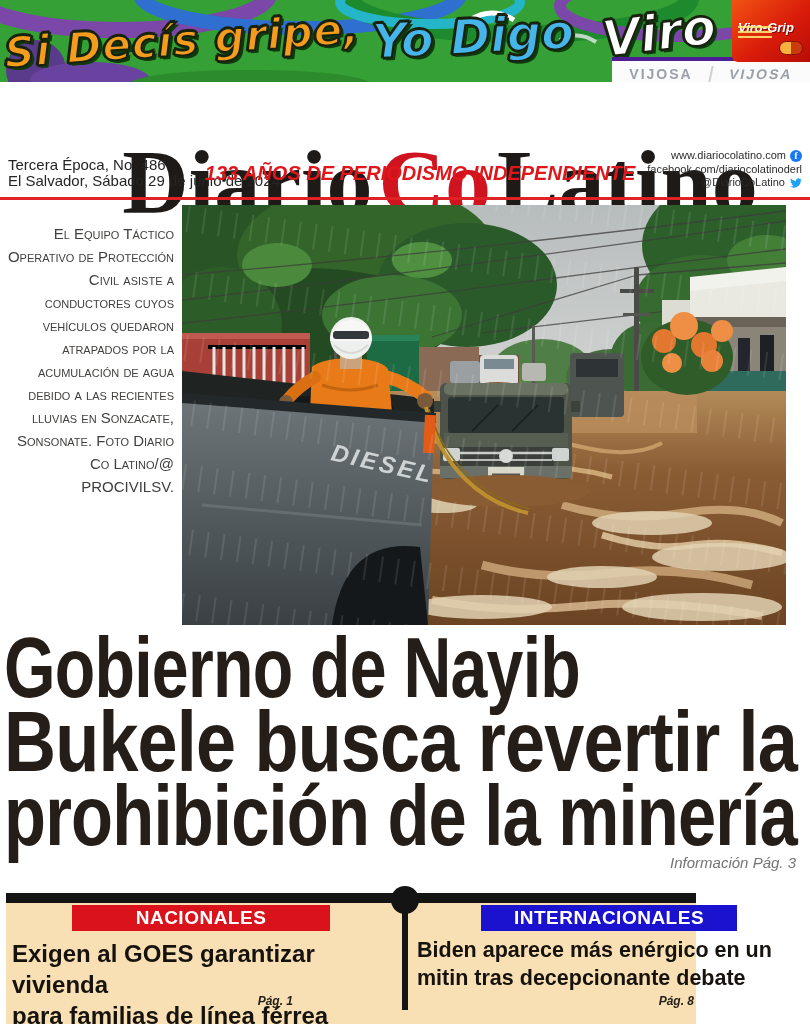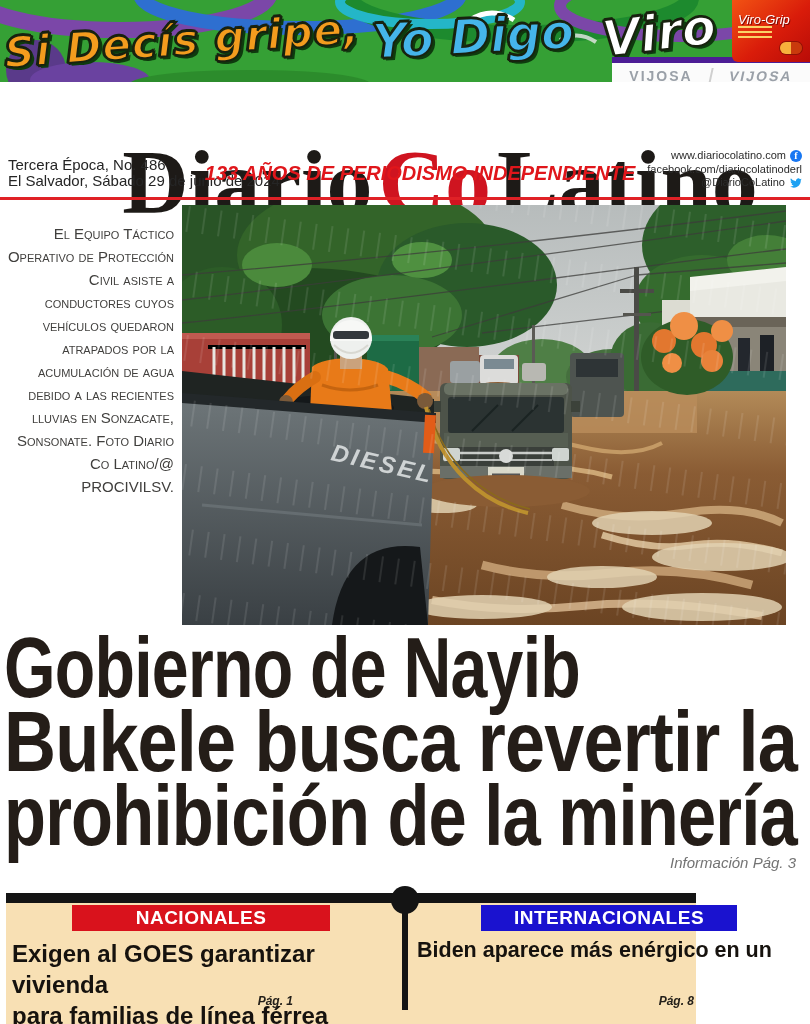"Viro-Grip" .product-name { font-weight: normal -> bold; padding: 12px 4px 0 6px -> 20px 4px 0 6px }
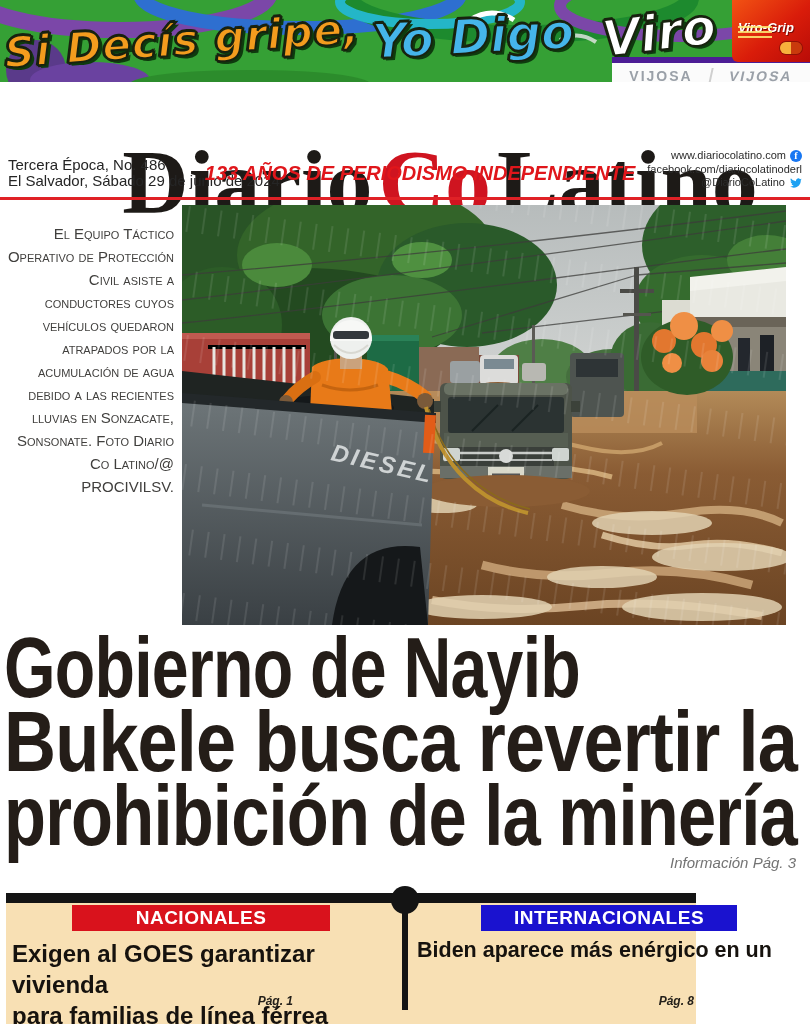"VIJOSA" .vijosa-strip { border-top: 6px solid #4c1d95 -> 4px solid #4c1d95 }
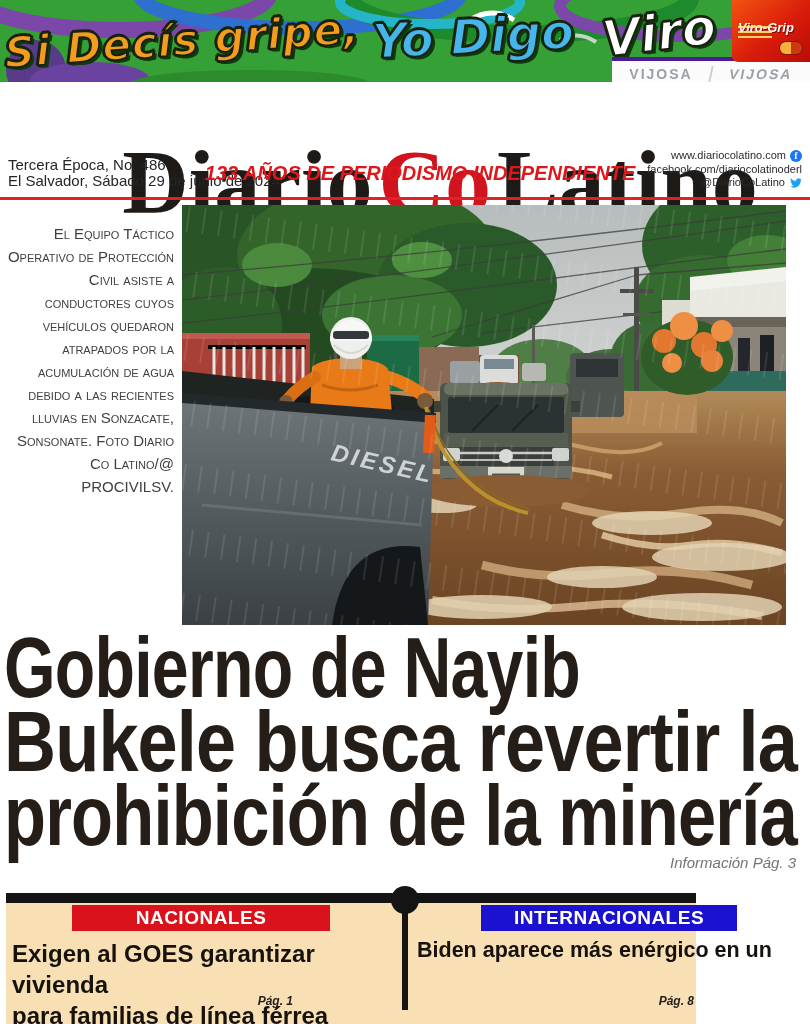"mitin tras decepcionante debate" div { html: none -> <div>mitin tras decepcionante debate</div> }
